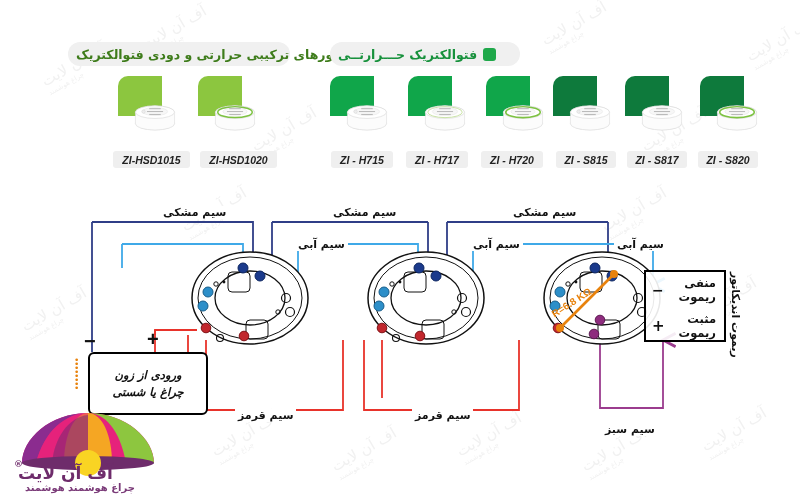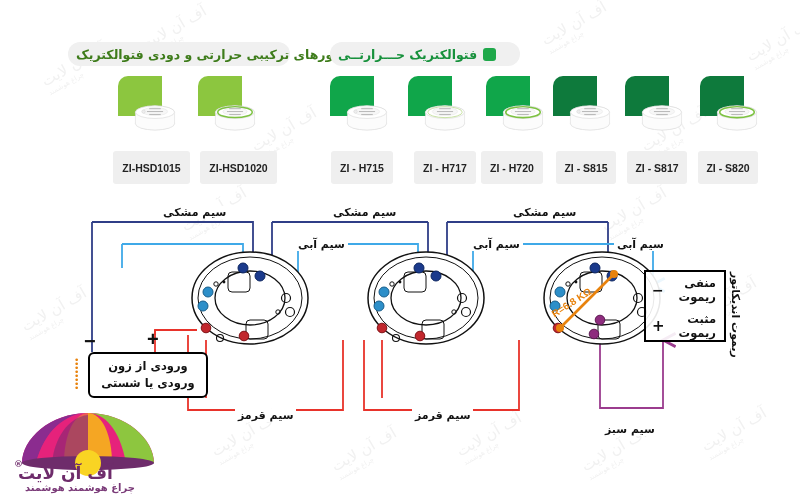"ZI-HSD1015" .label { font-style: none -> italic; height: 33px -> 17px }
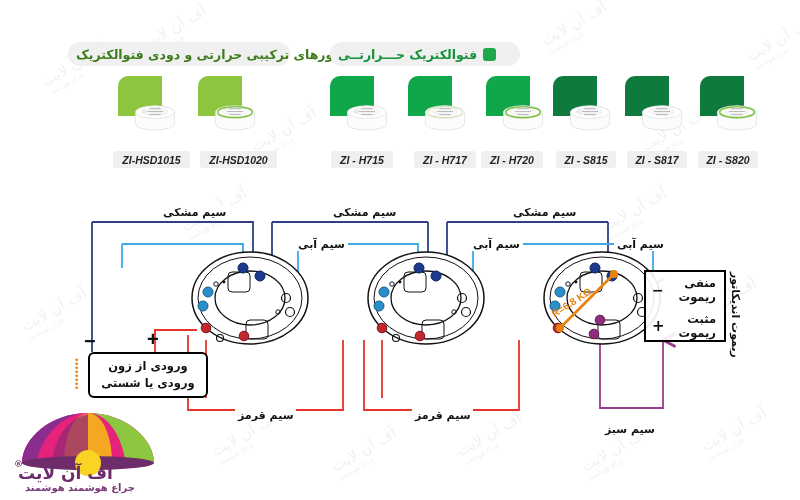"ZI - H717" div.label { margin-left: 8px -> none }
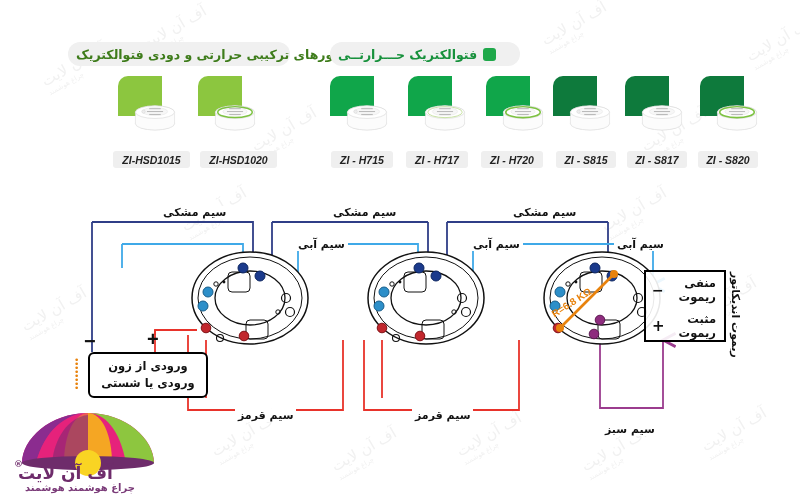"ورودی از زون" div.zonebox { font-style: none -> italic; height: 46px -> 63px }
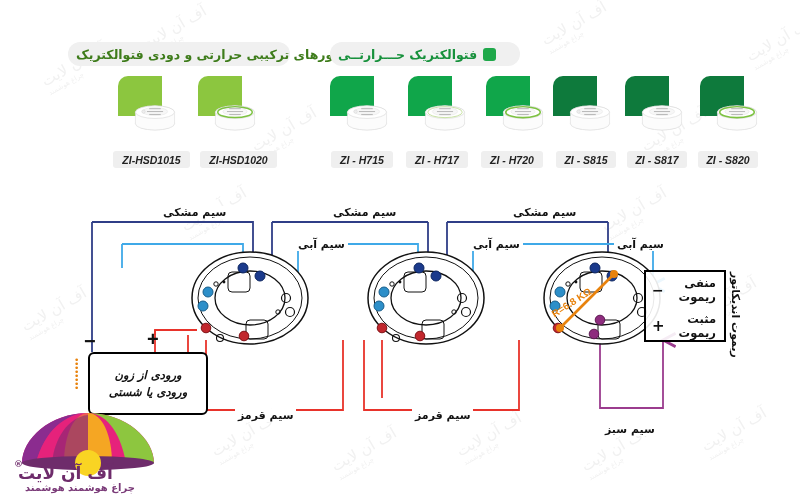"ورودی یا شستی" span { text: ورودی -> چراغ }
